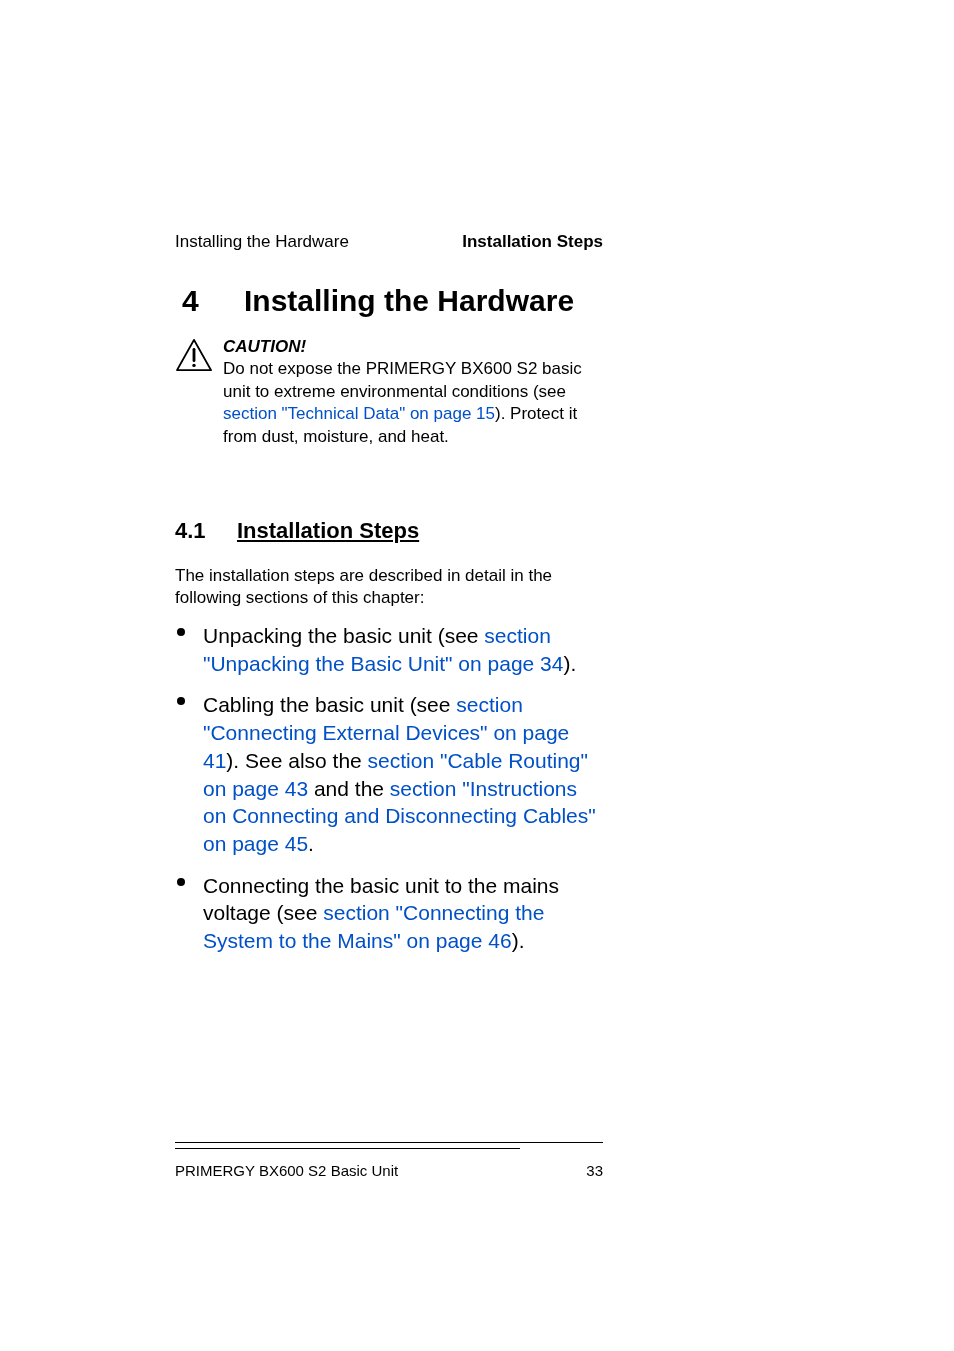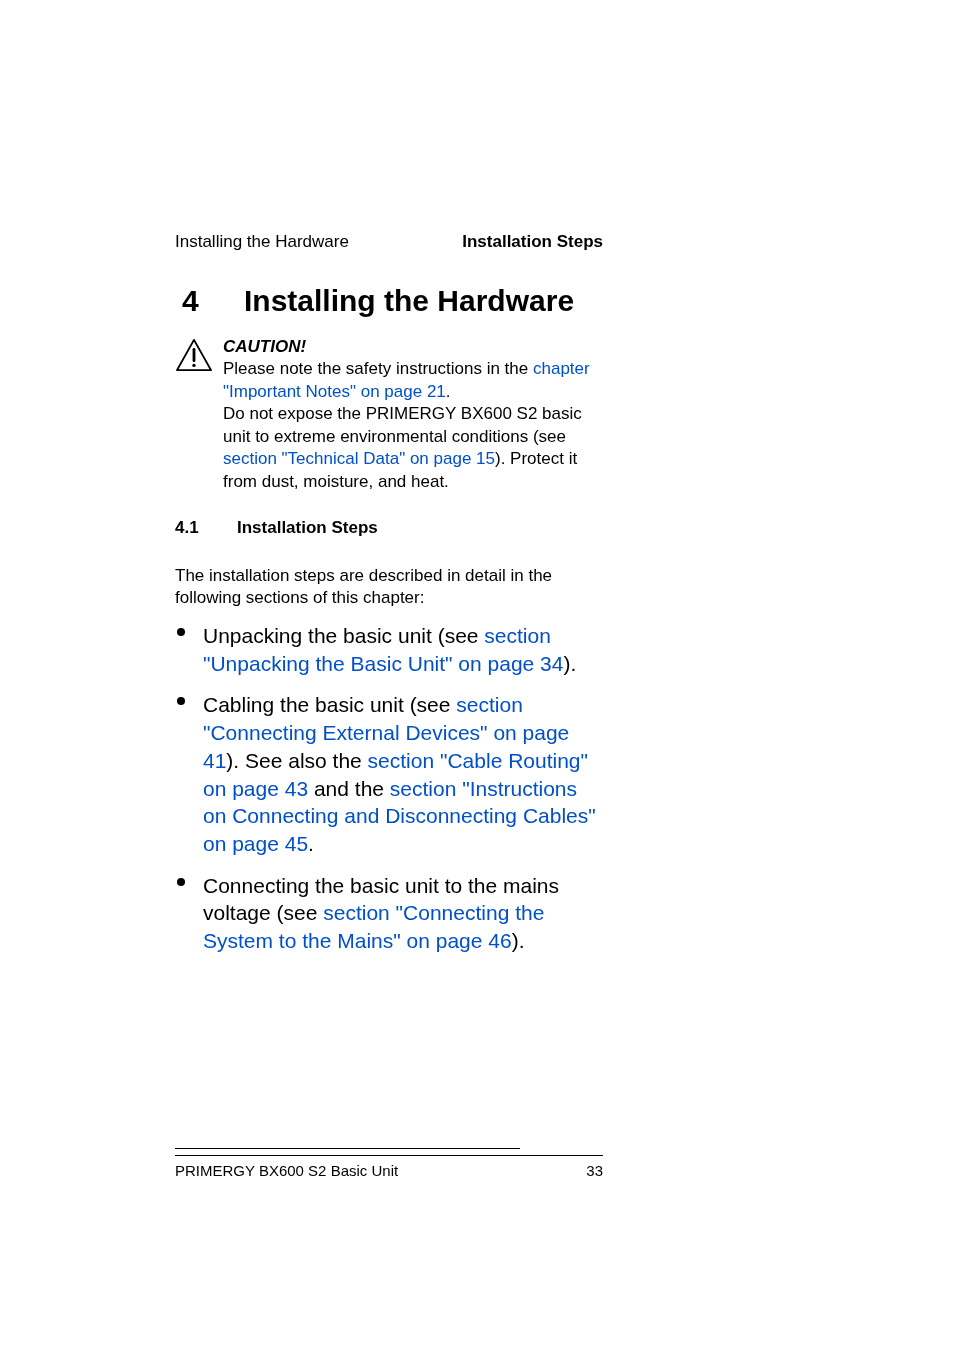"Please note the safety instructions" div { html: <div> <span>Please note the safety instructions in the </span><span>chapter "Important Notes" on page 21</span><span>.</span> </div> -> none }
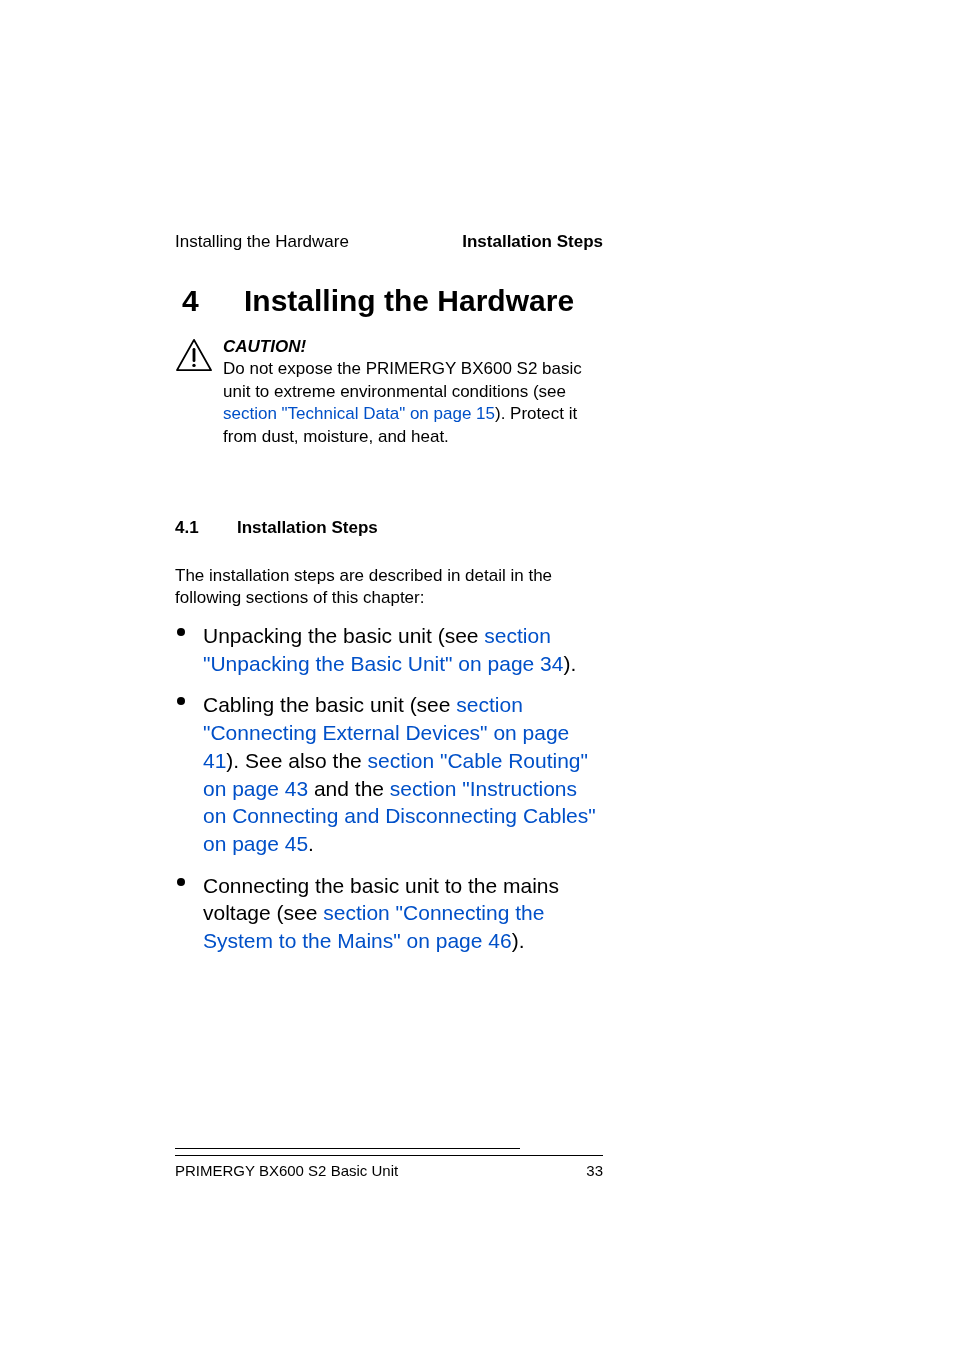"4.1 Installation Steps" .h2 { font-size: 17px -> 22px; text-decoration: none -> underline }
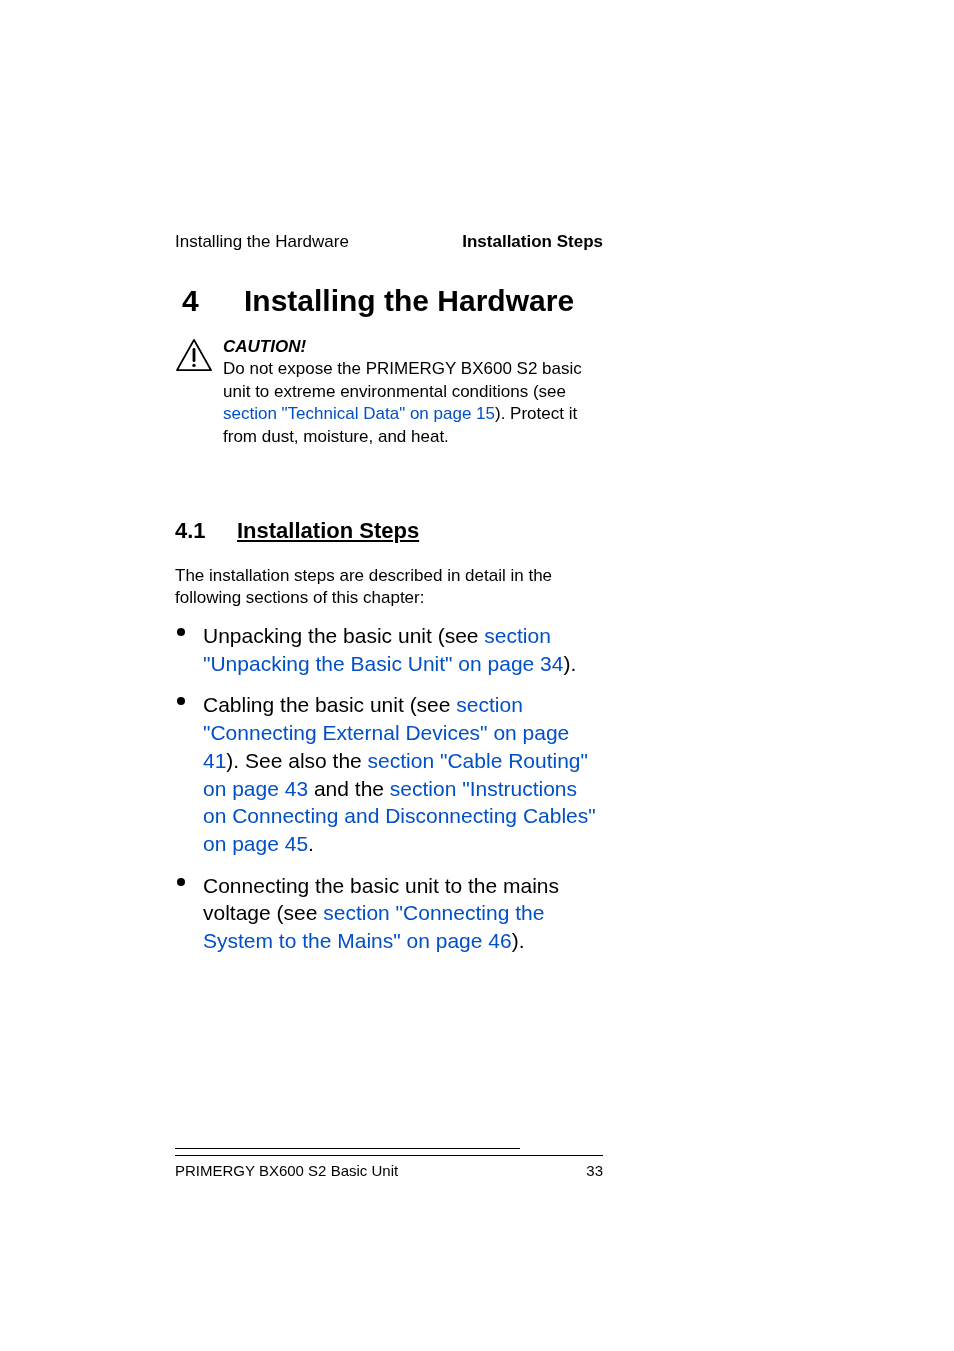"PRIMERGY BX600 S2 Basic Unit" .footer { padding-top: 6px -> 19px }
